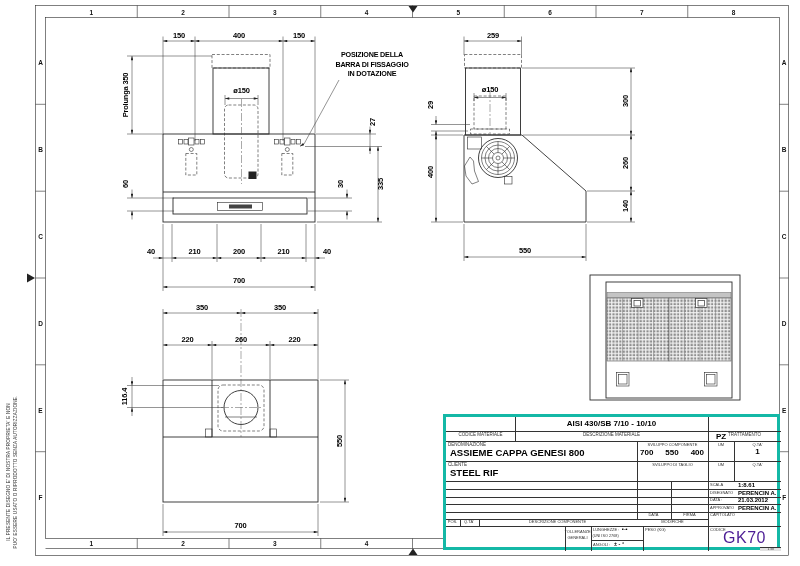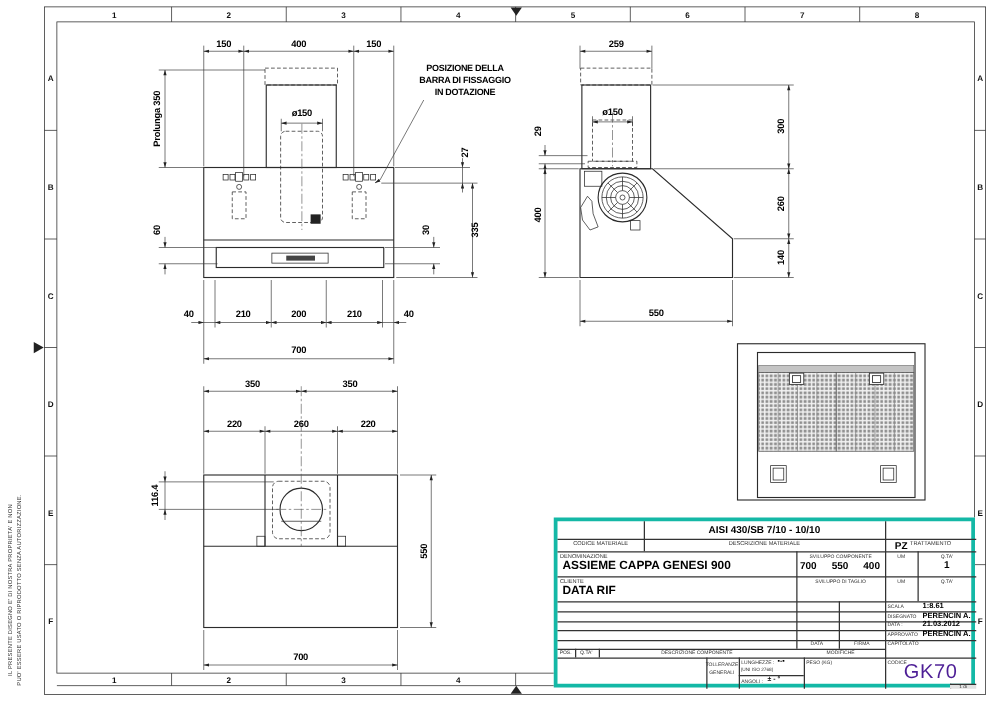"ASSIEME CAPPA GENESI 900" div.lb { text: 900 -> 800 }
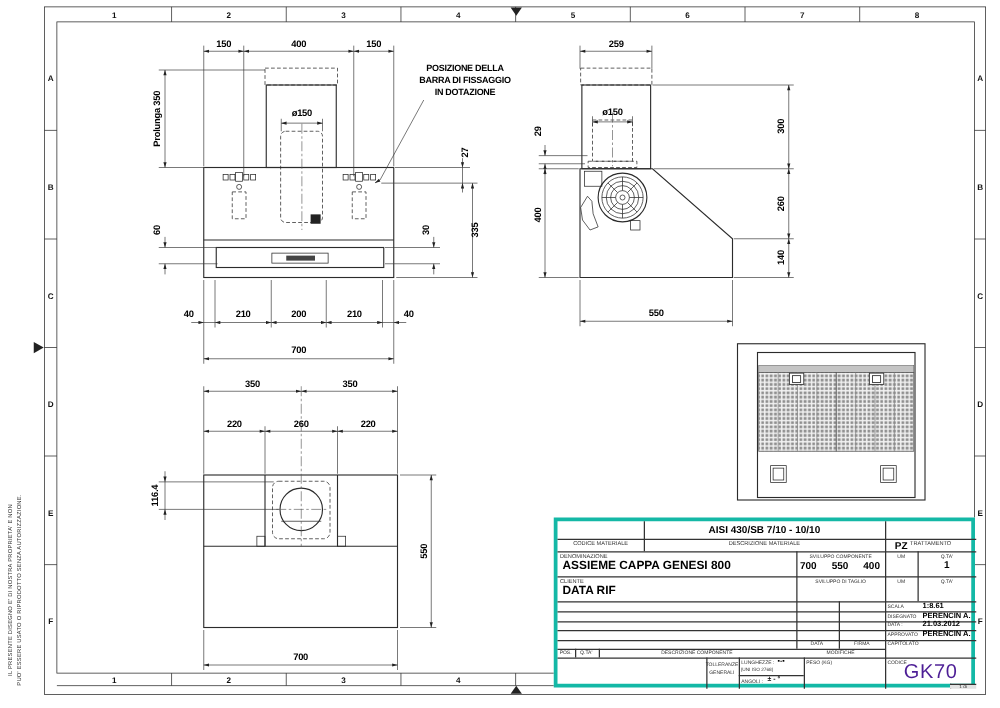"DATA RIF" div.lb { text: DATA -> STEEL }
